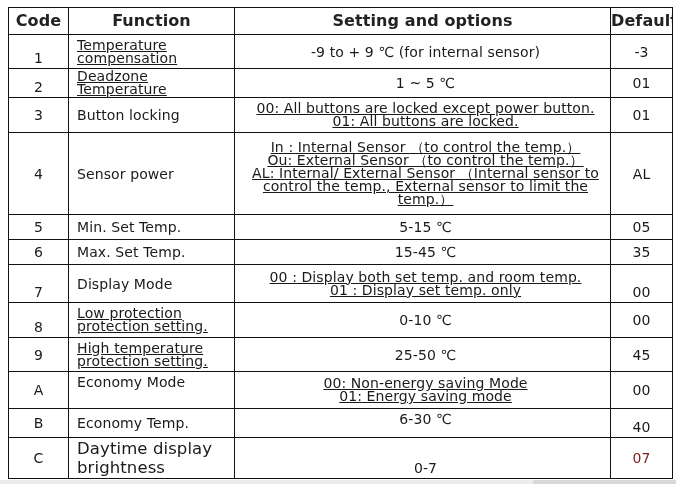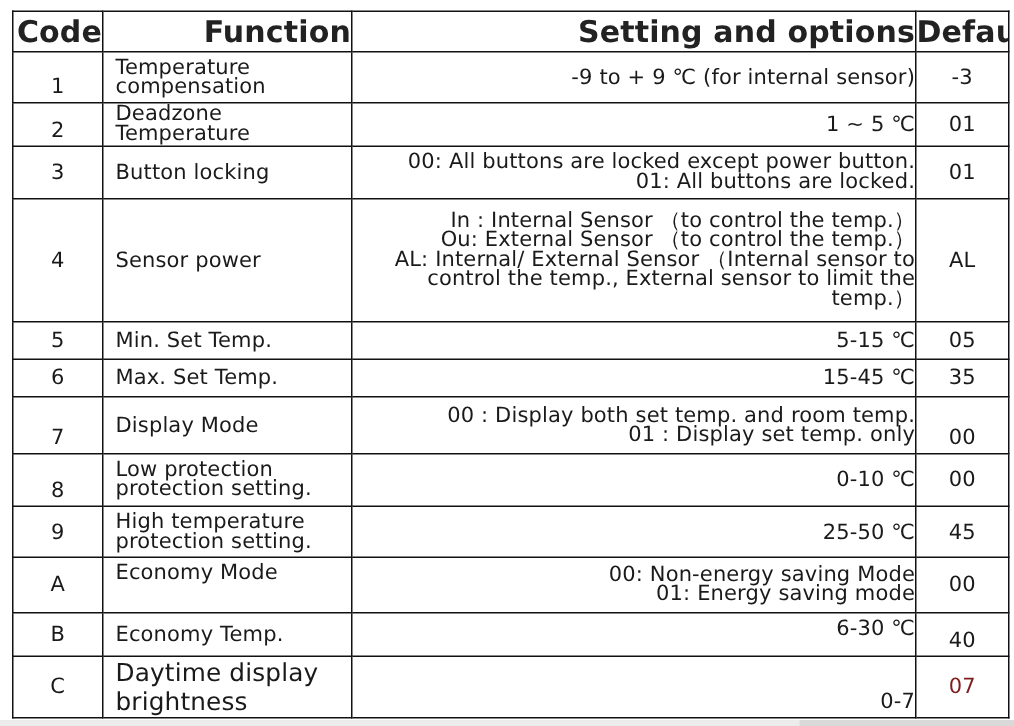"Code" table.params th { font-size: 20px -> 16px; text-align: right -> center }
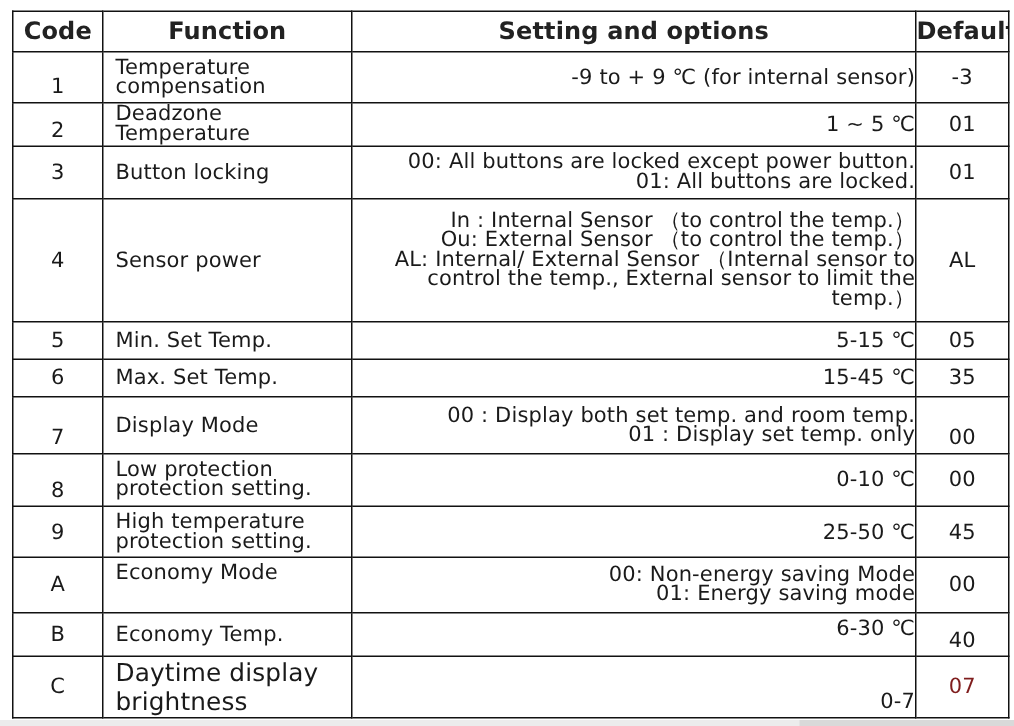"Temperature" .tight { text-decoration: none -> underline }
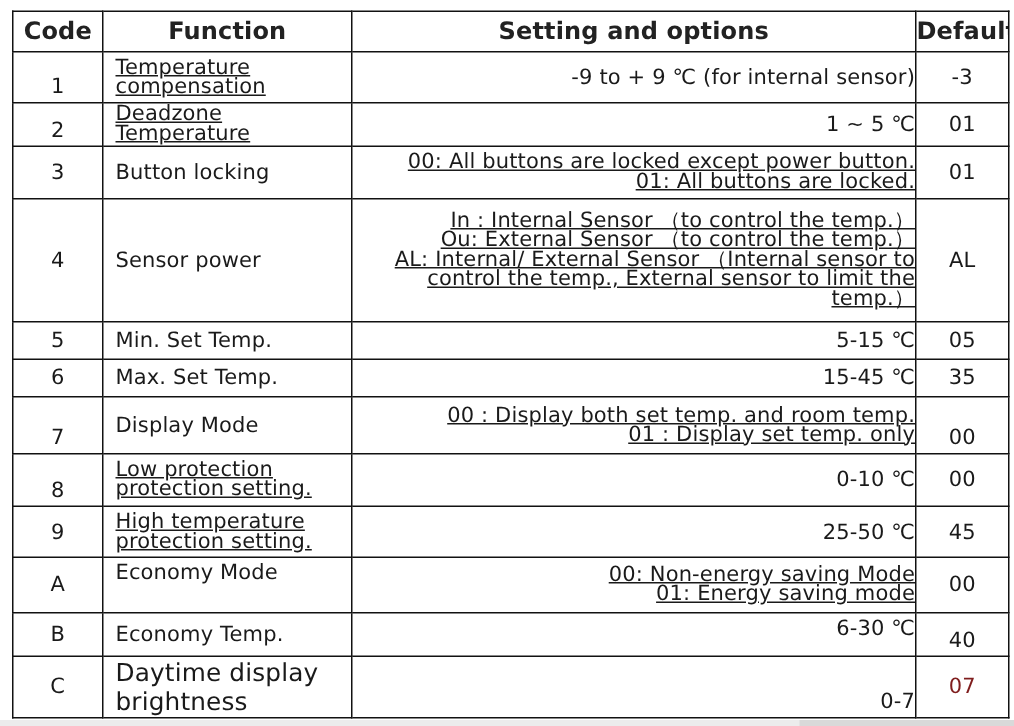"-9 to + 9 ℃" .c-set { text-align: right -> center }
